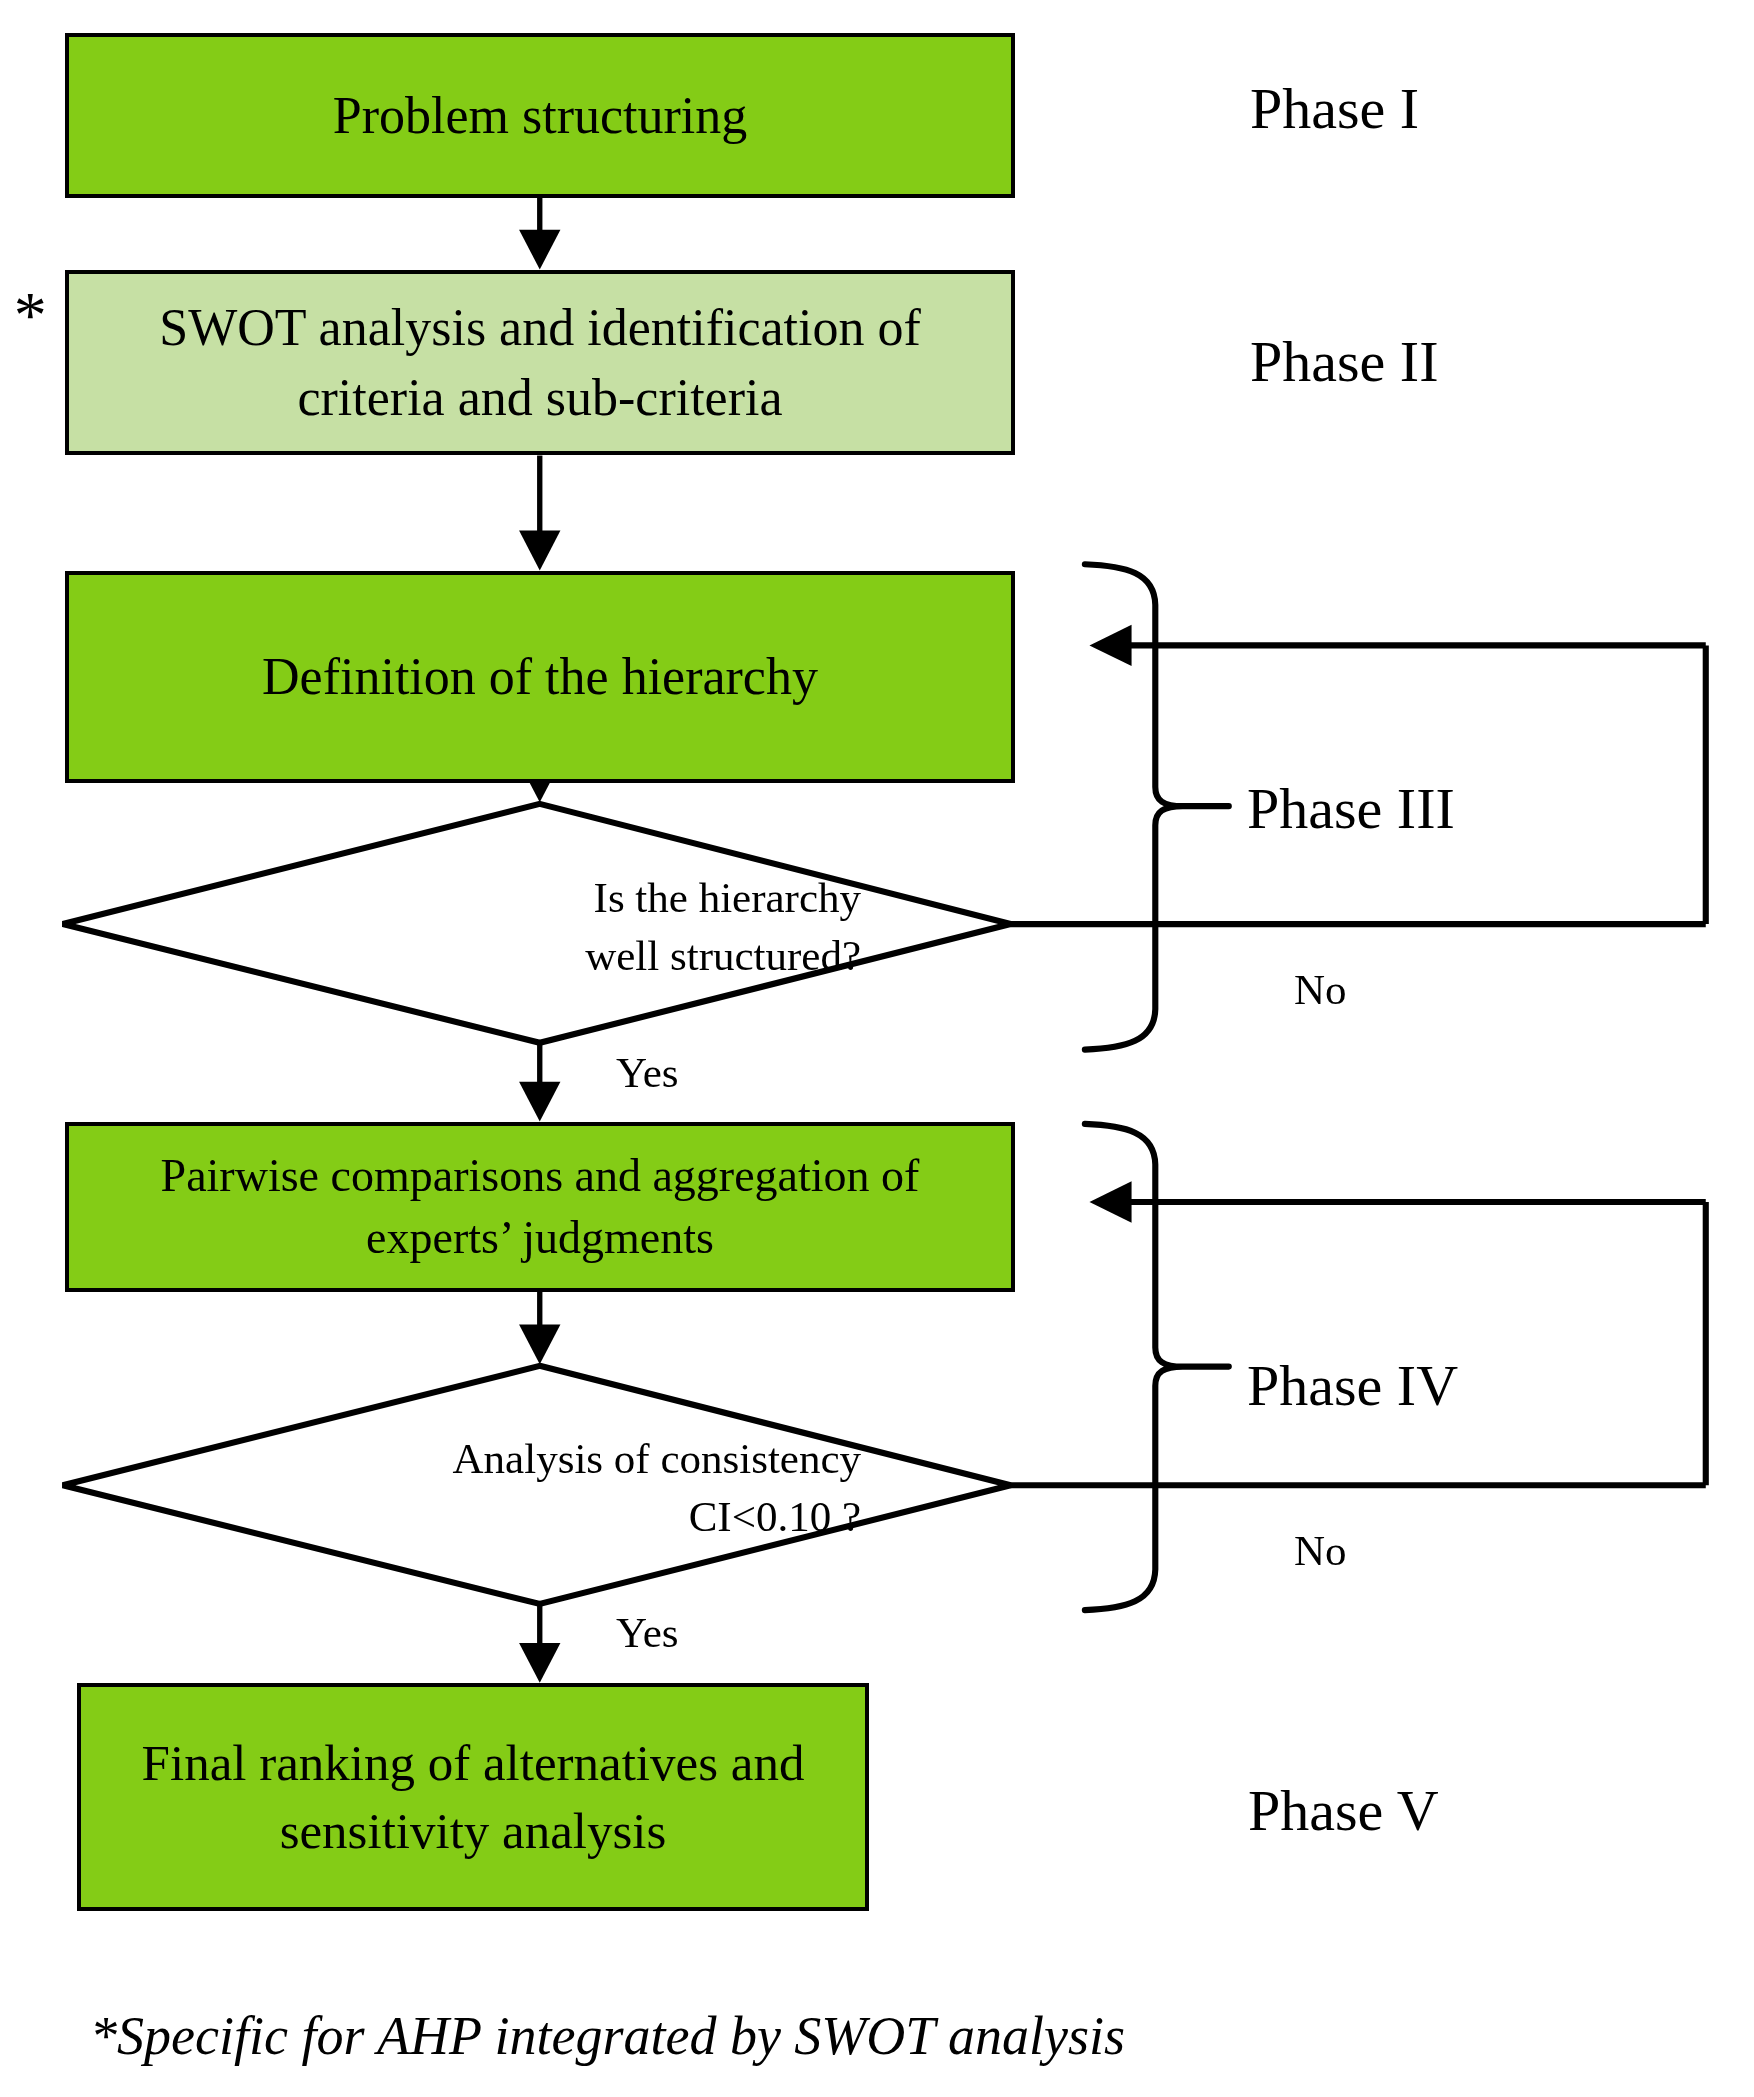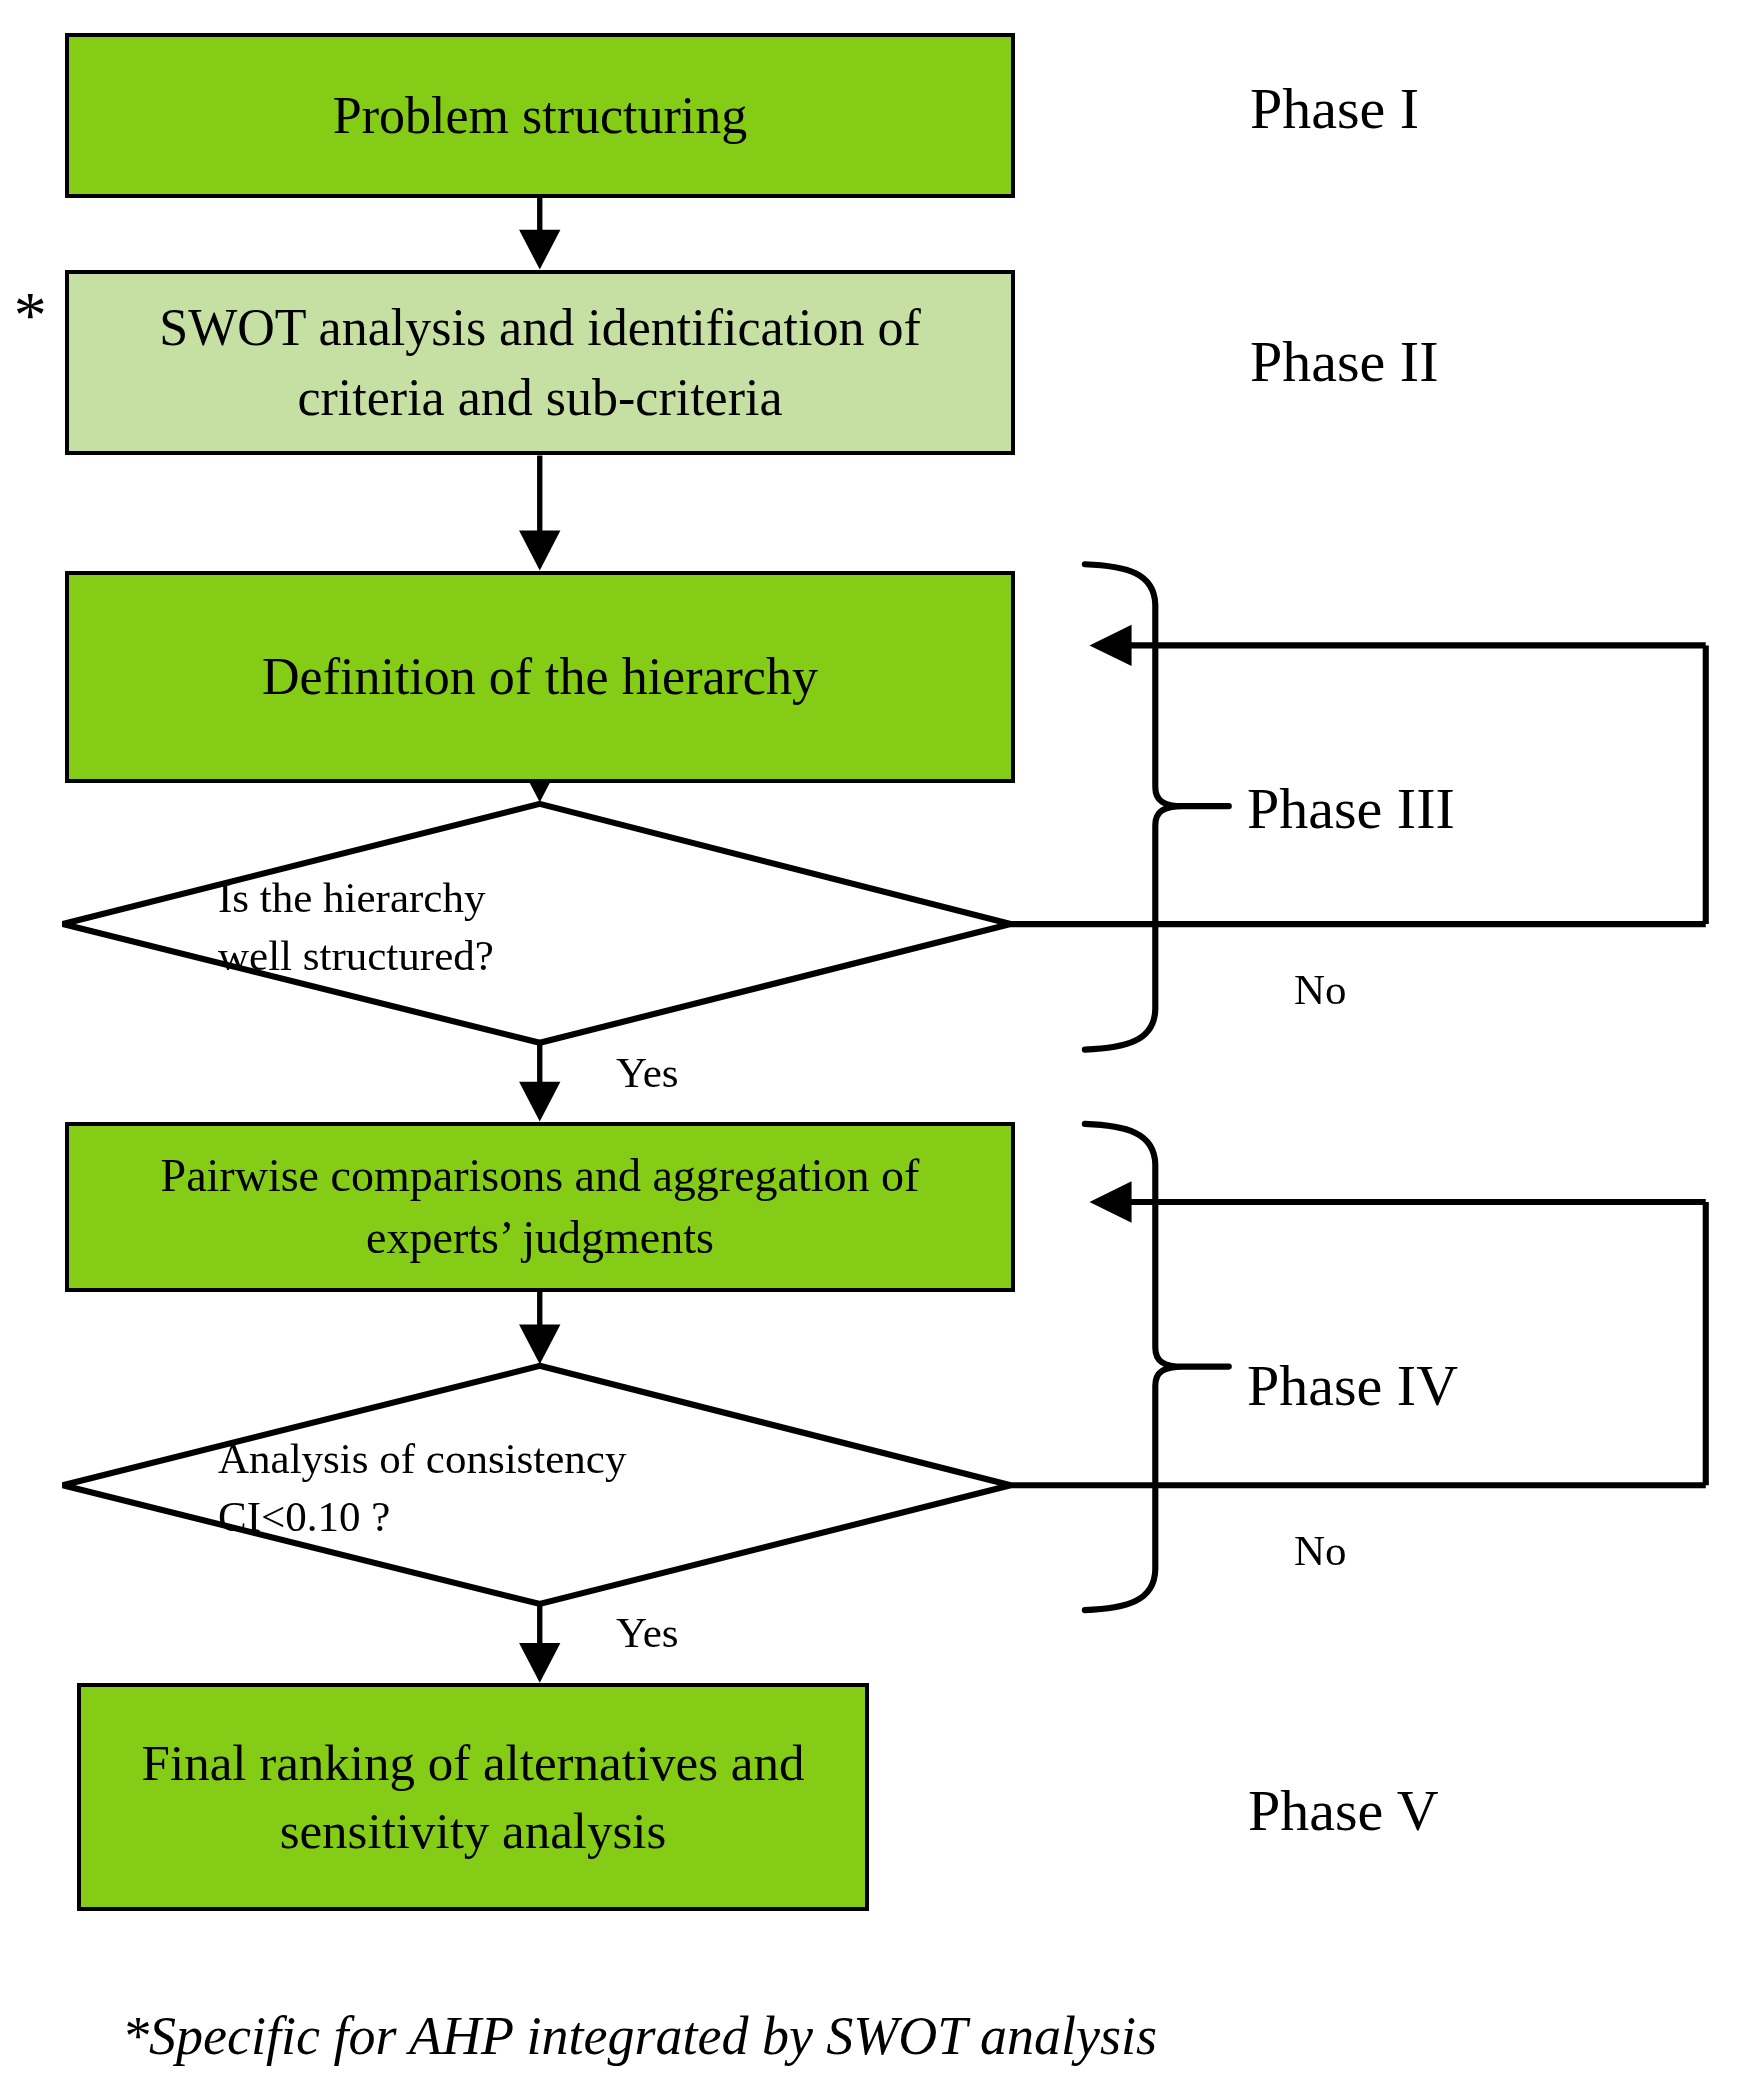"Is the hierarchy" .diamond-text { text-align: left -> right }
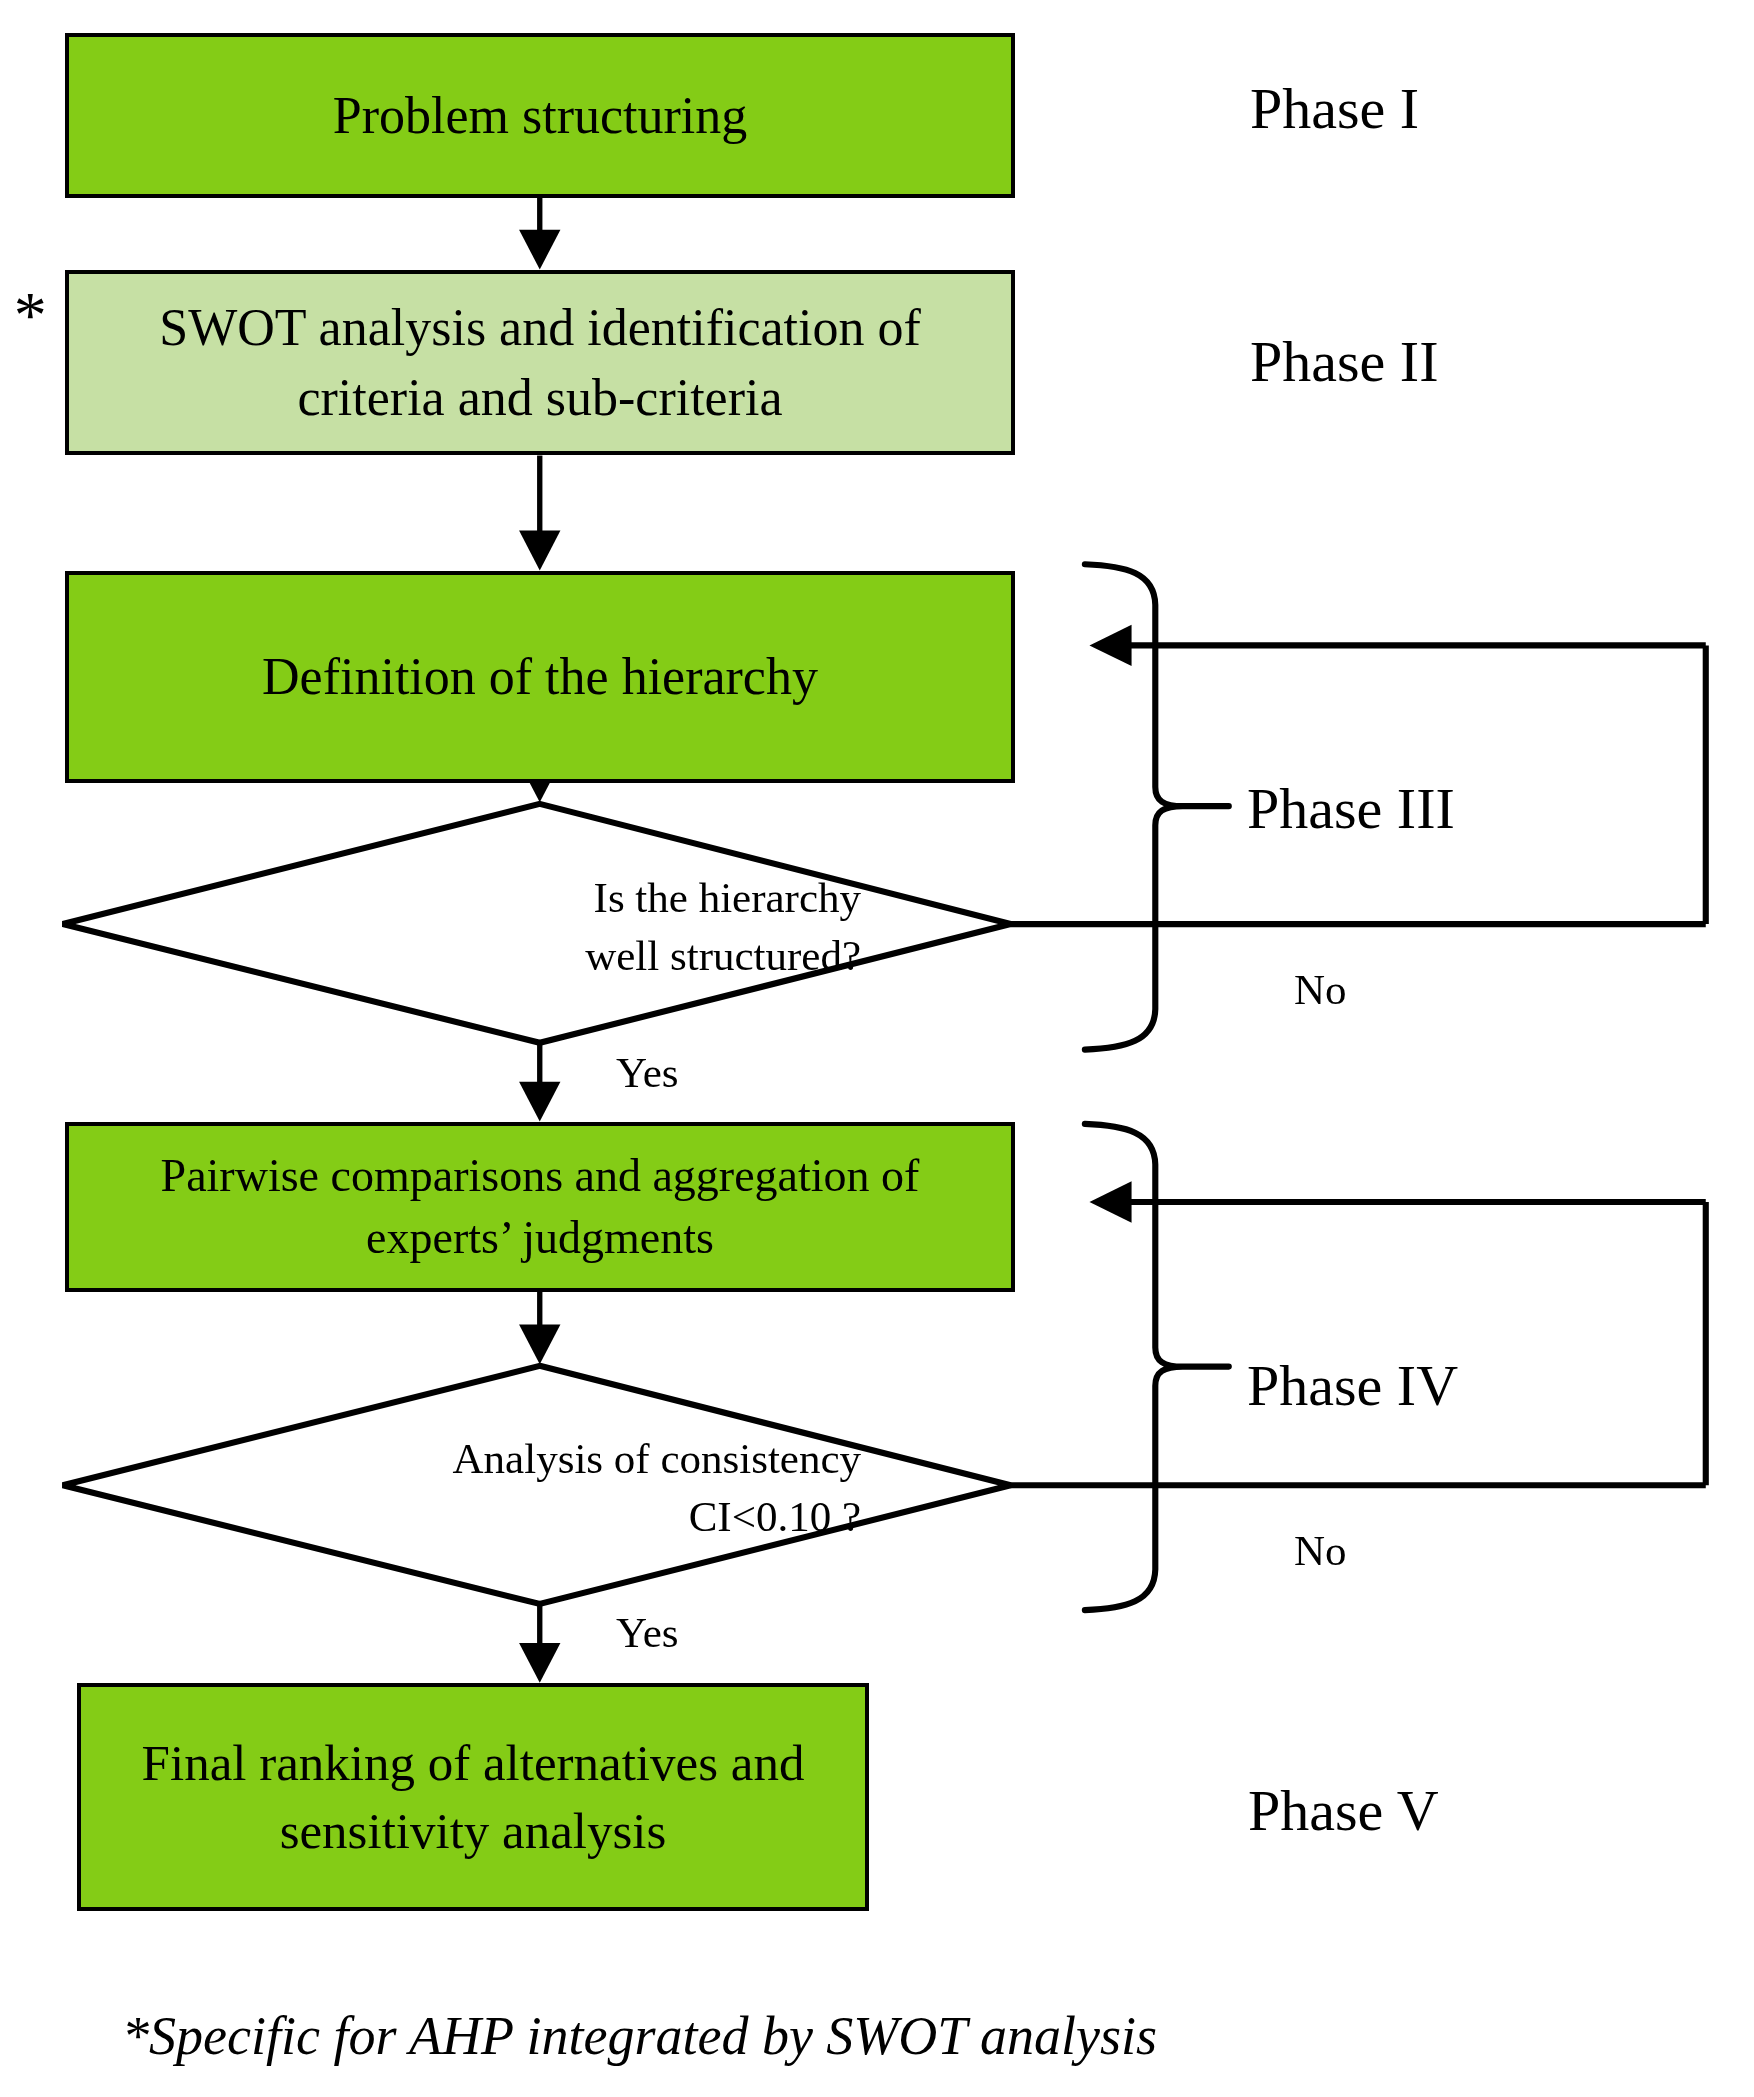"*Specific for AHP integrated by" .footnote { margin-left: 32px -> none }
